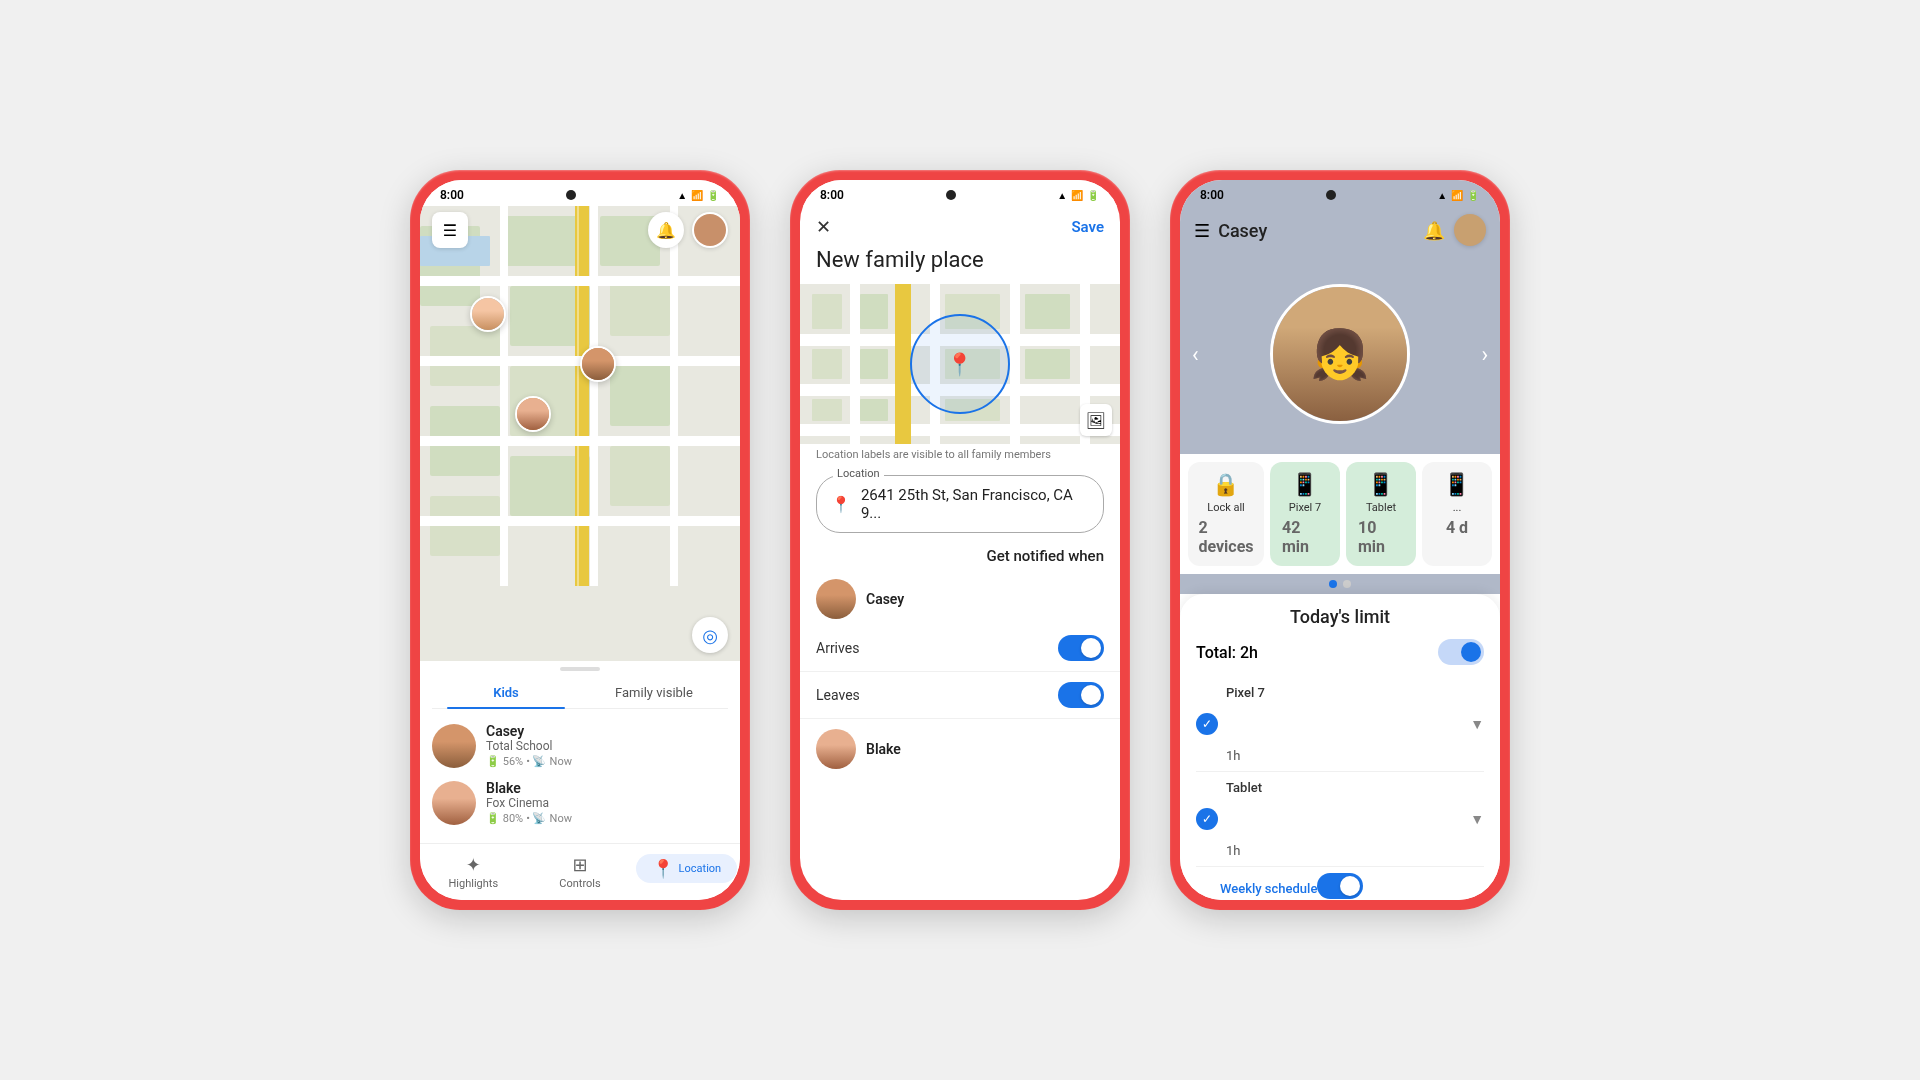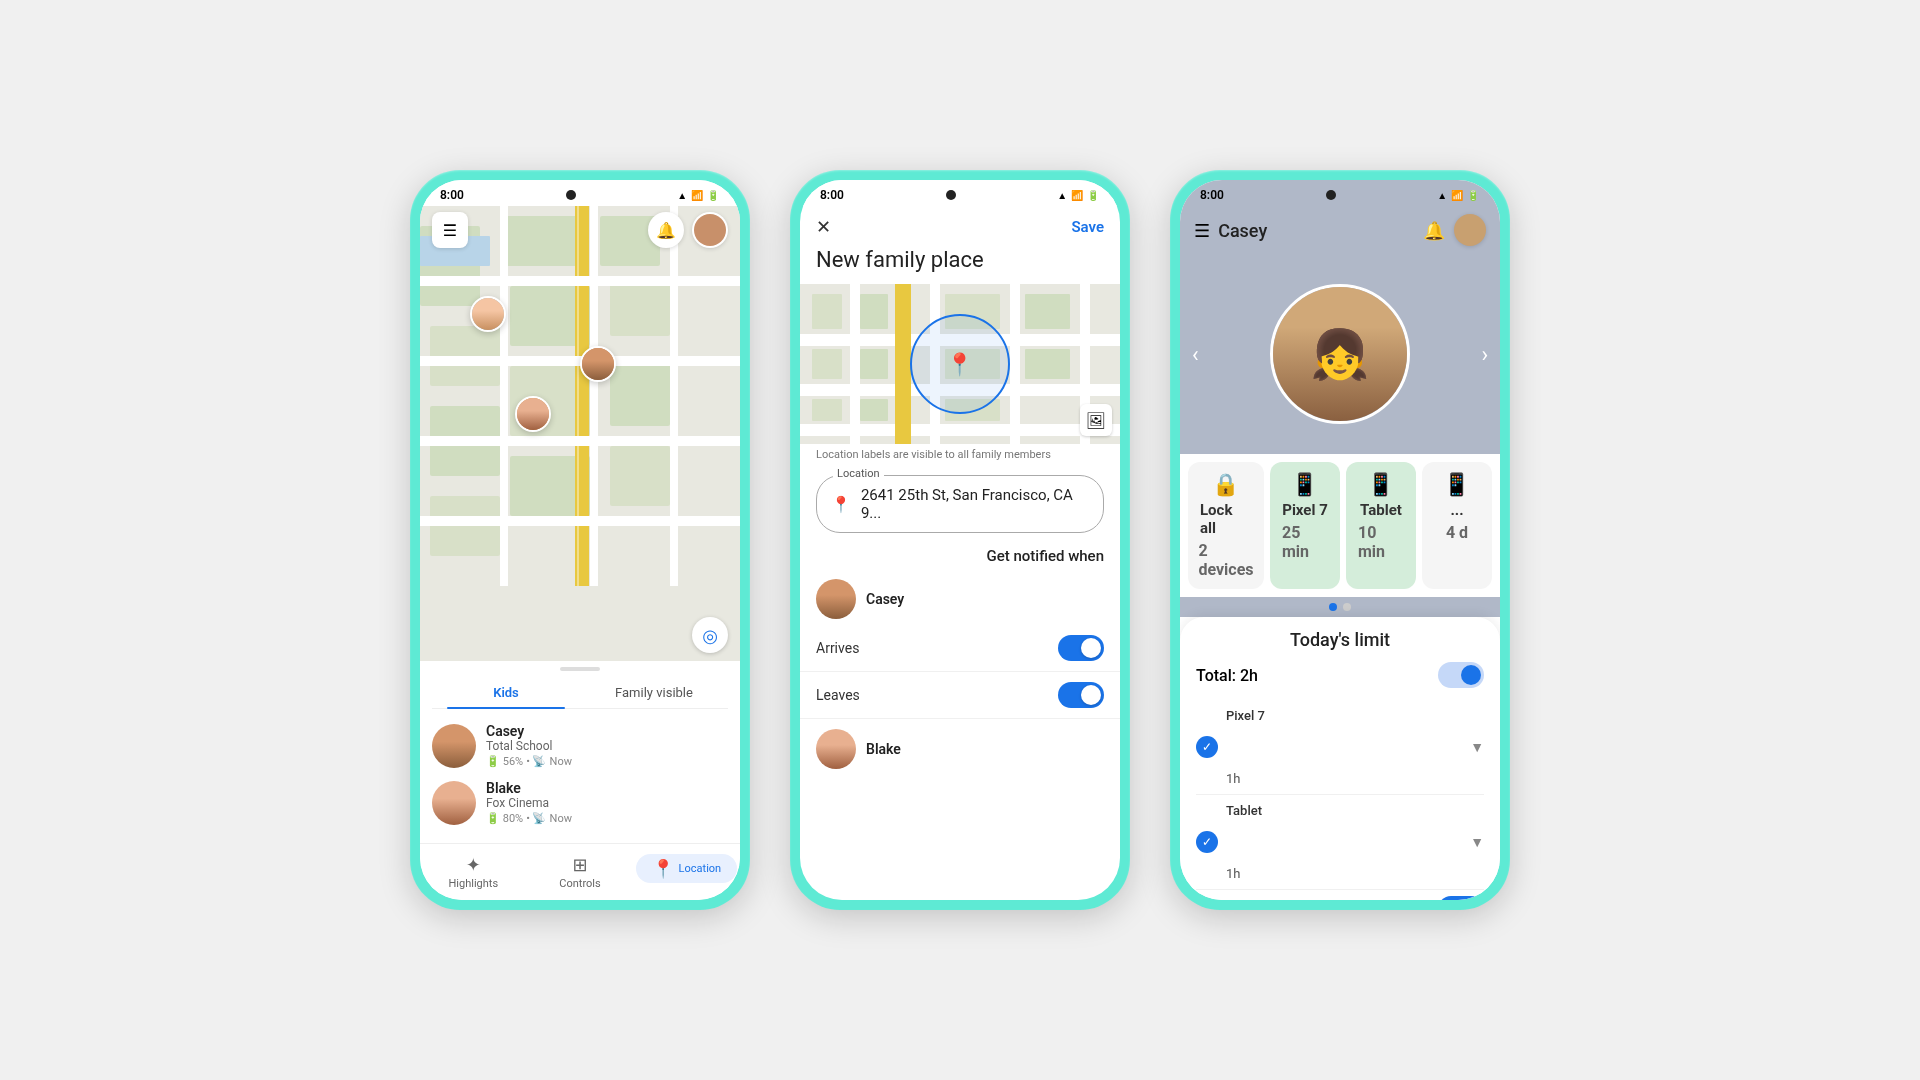"8:00" .phone { background: #5eead4 -> #ef4444 }
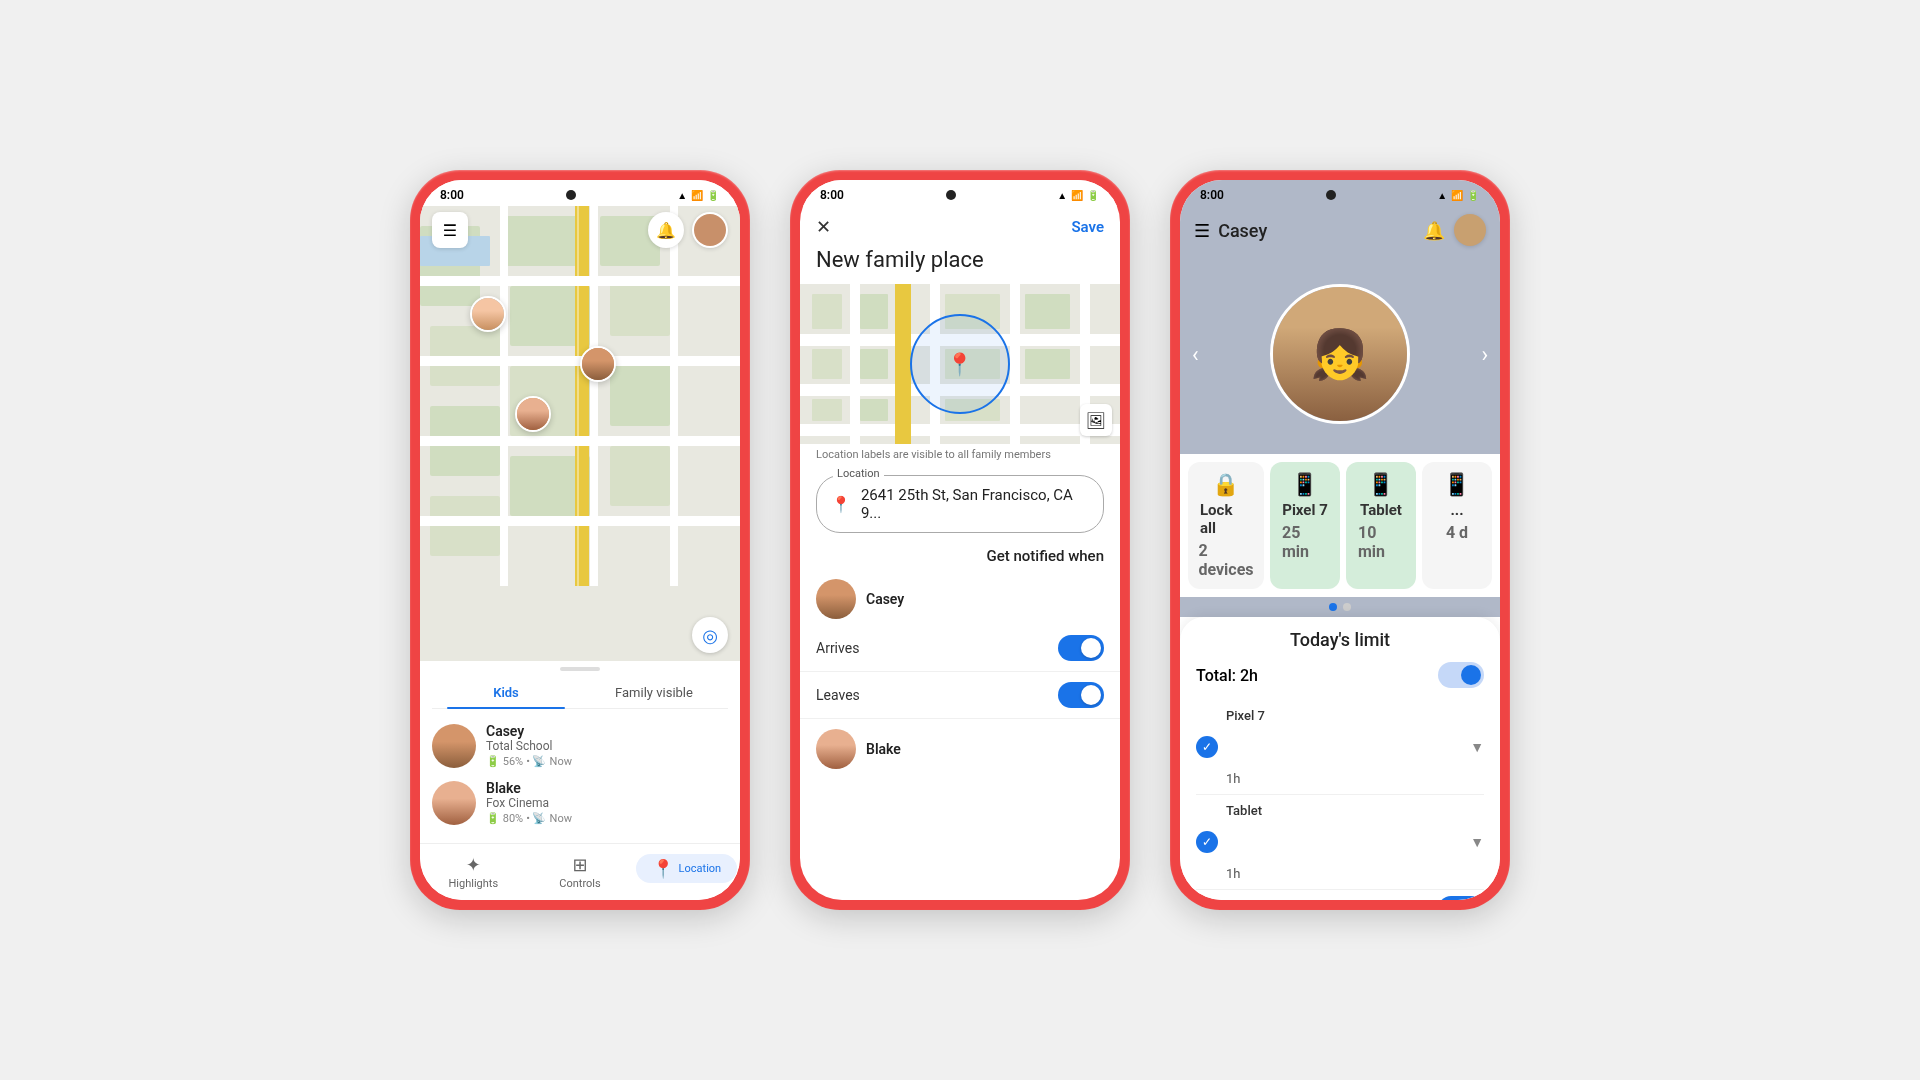"Lock all" .p3-device-name { font-size: 15px -> 11px; font-weight: 700 -> 400 }
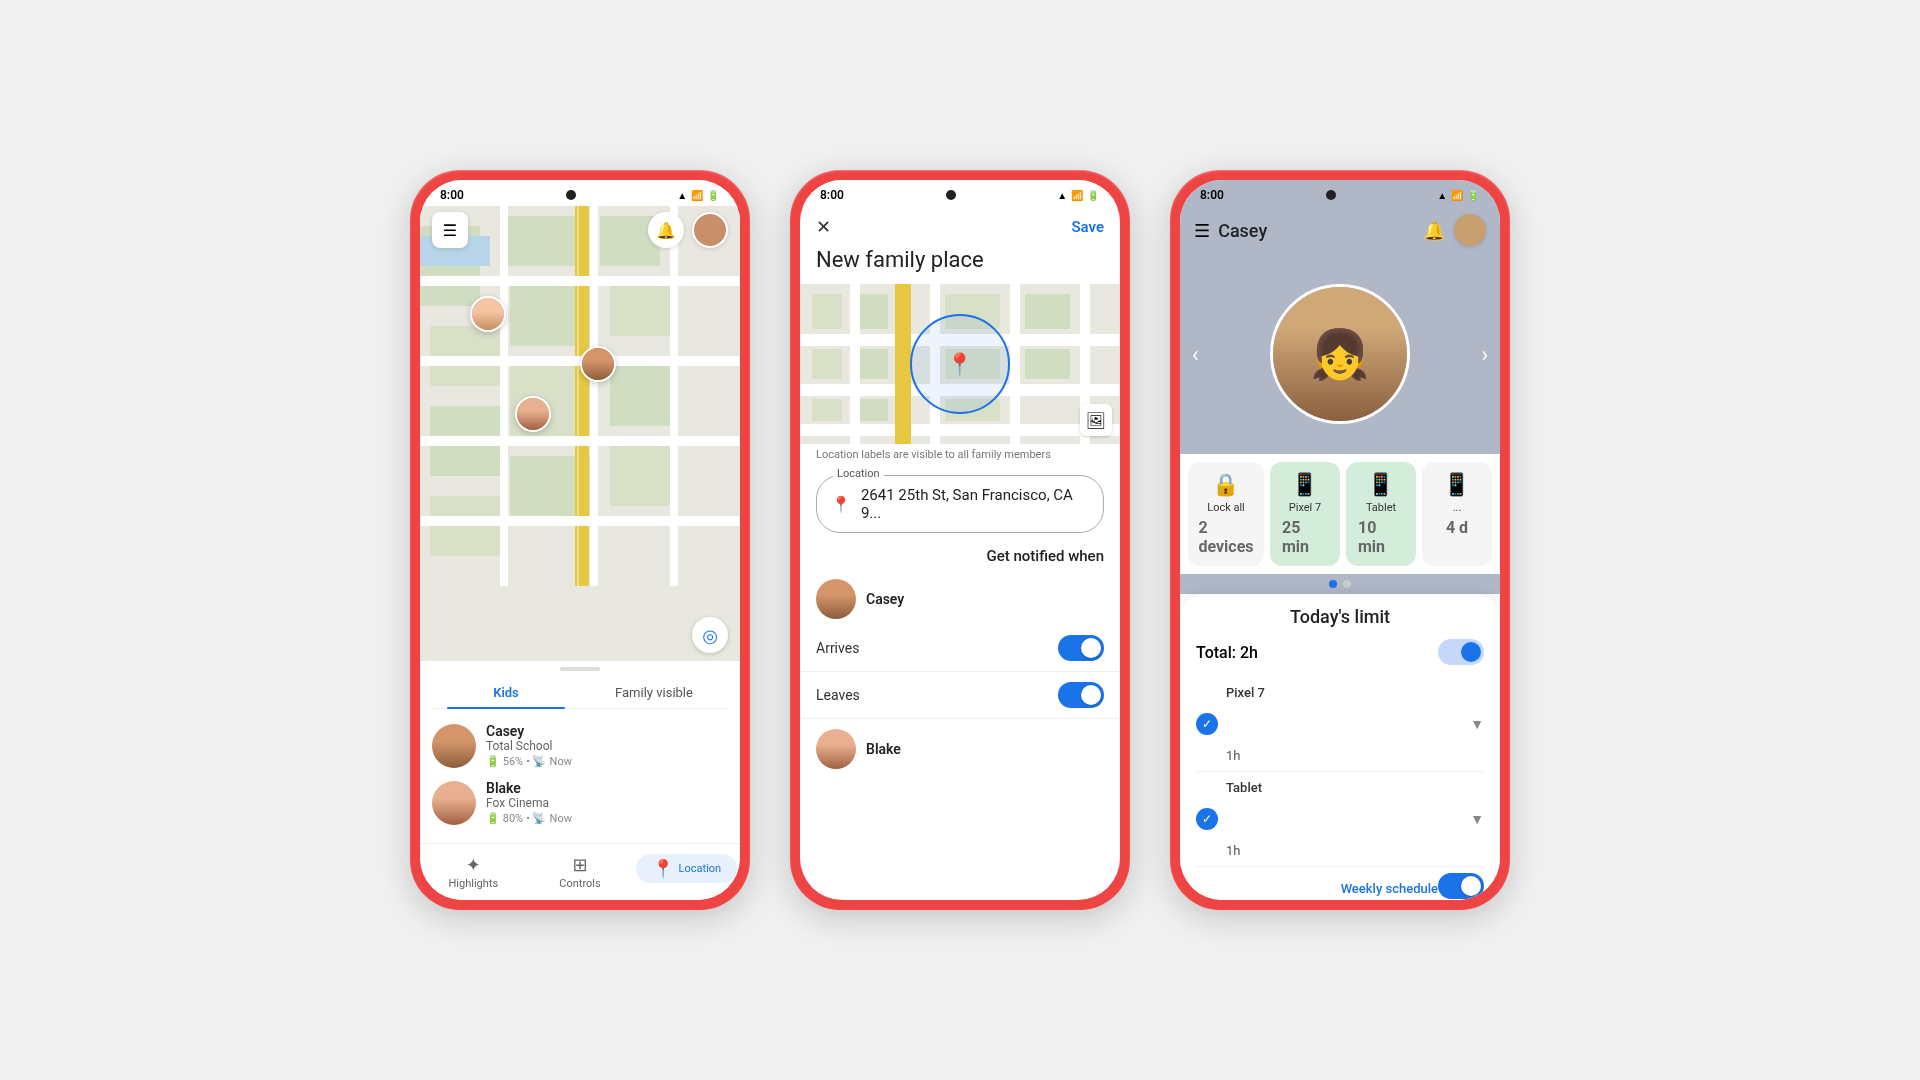"25 min" span.p3-device-sub { text: 25 -> 42 }
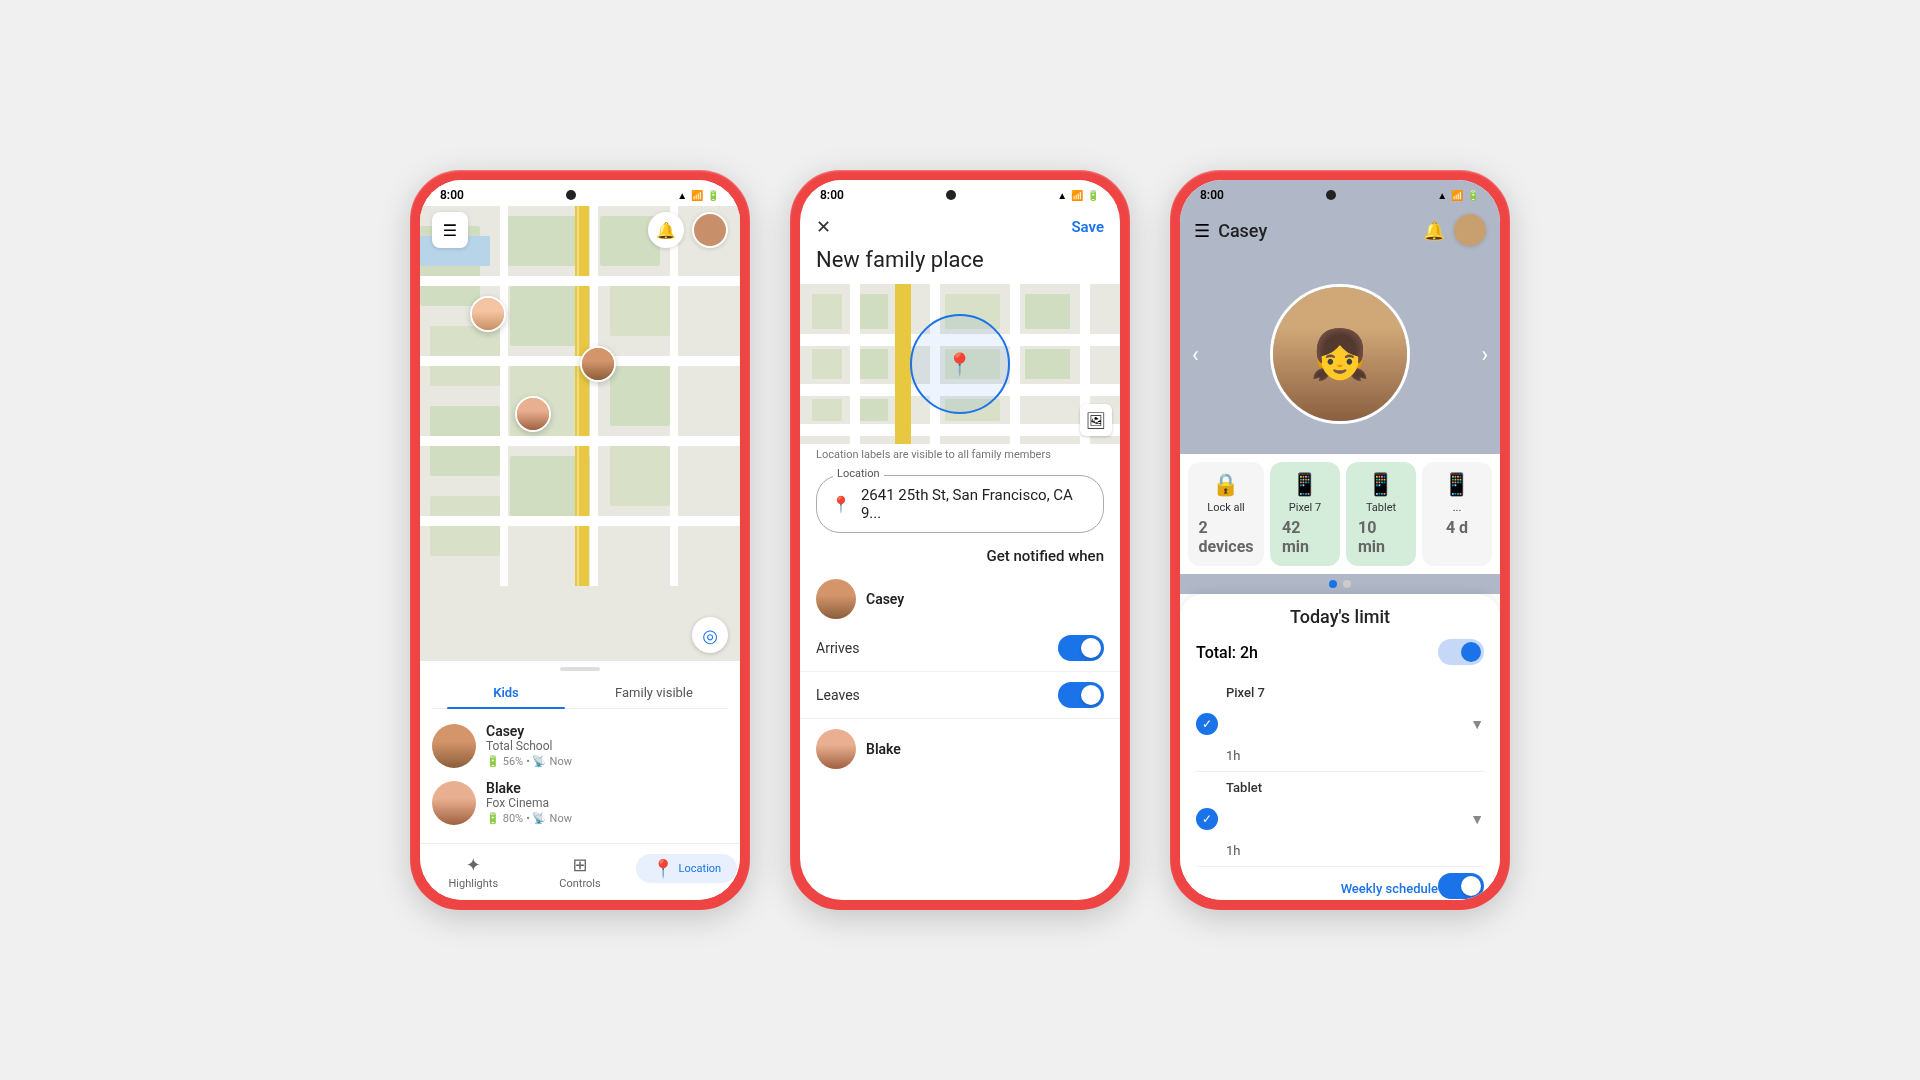"Weekly schedule" .p3-weekly-row { justify-content: flex-end -> flex-start; margin-left: none -> 24px }
